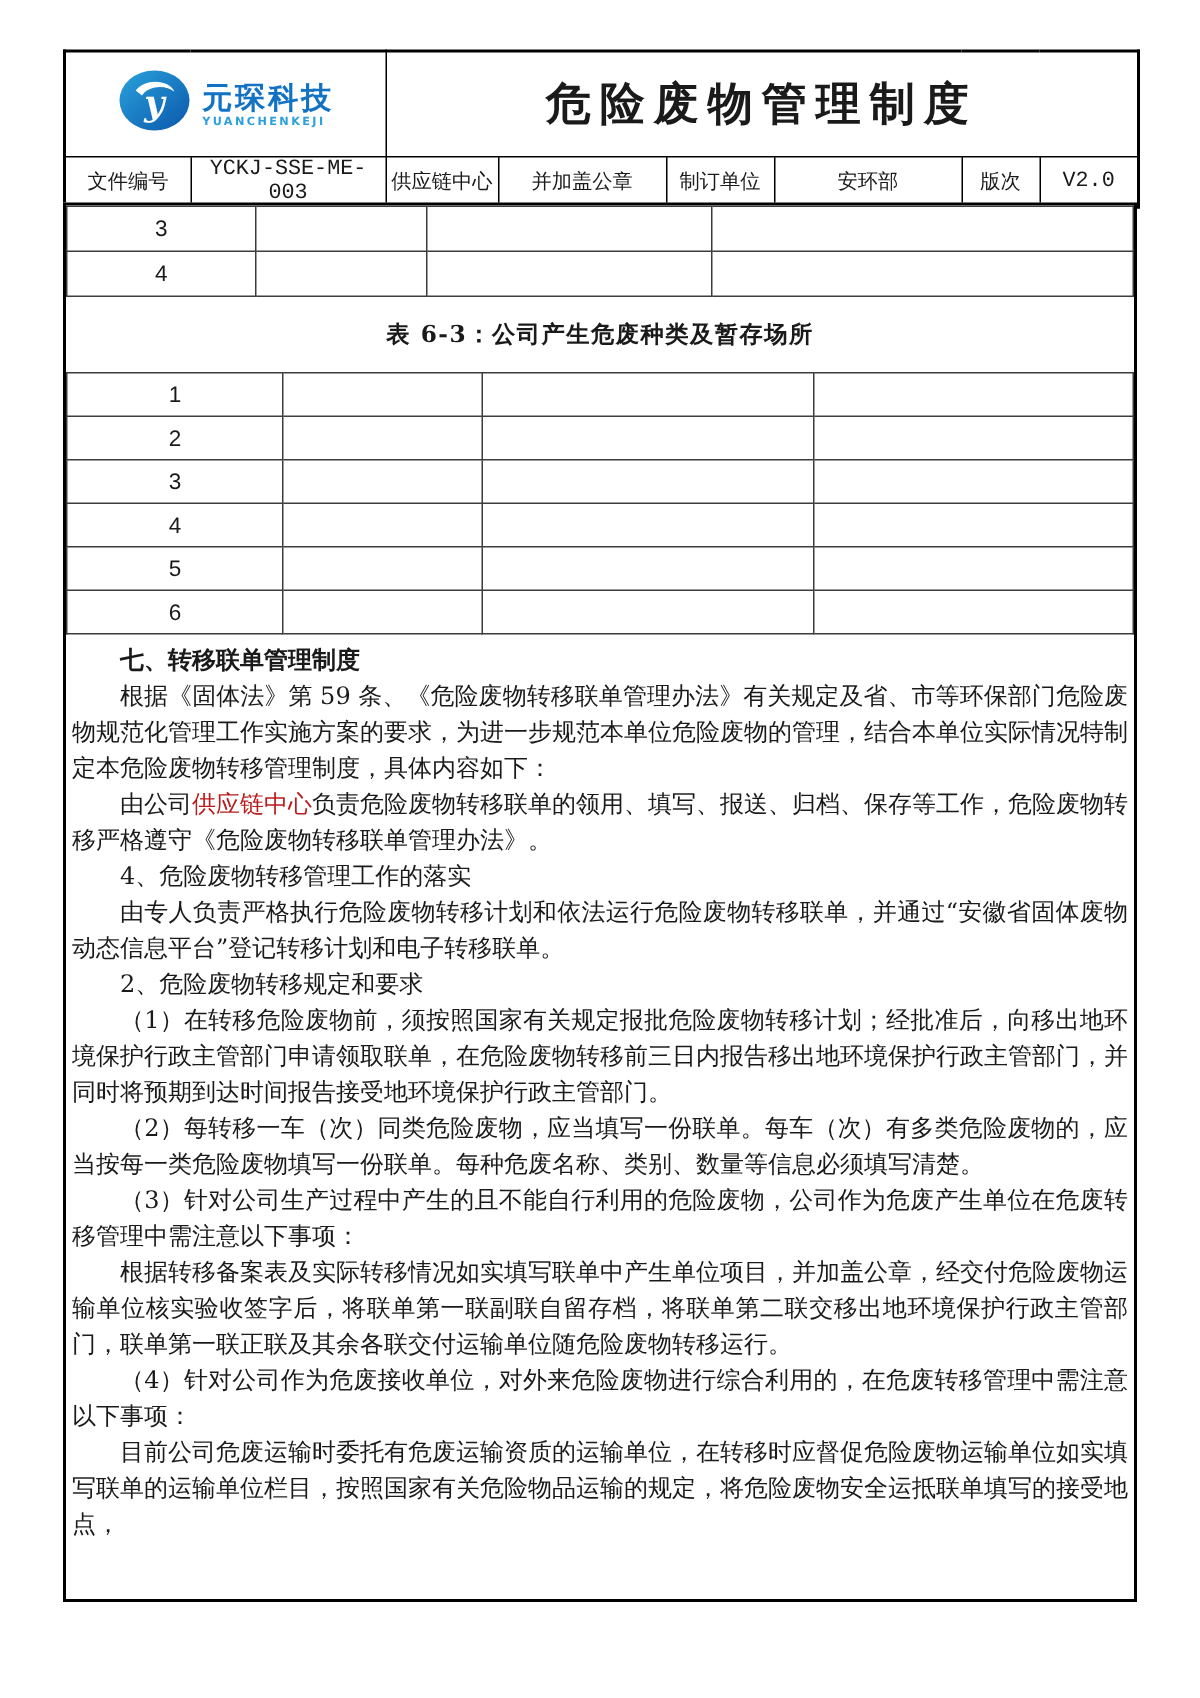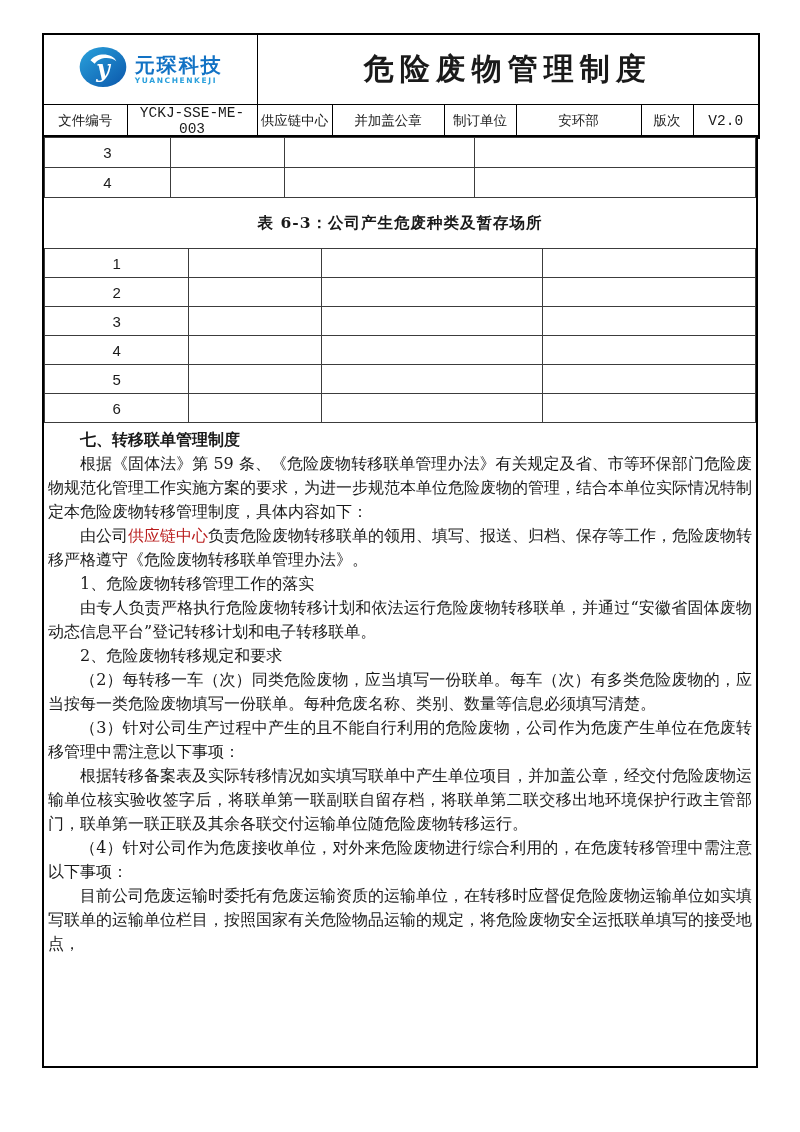"1、危险废物转移管理工作的落实" p { text: 1 -> 4 }
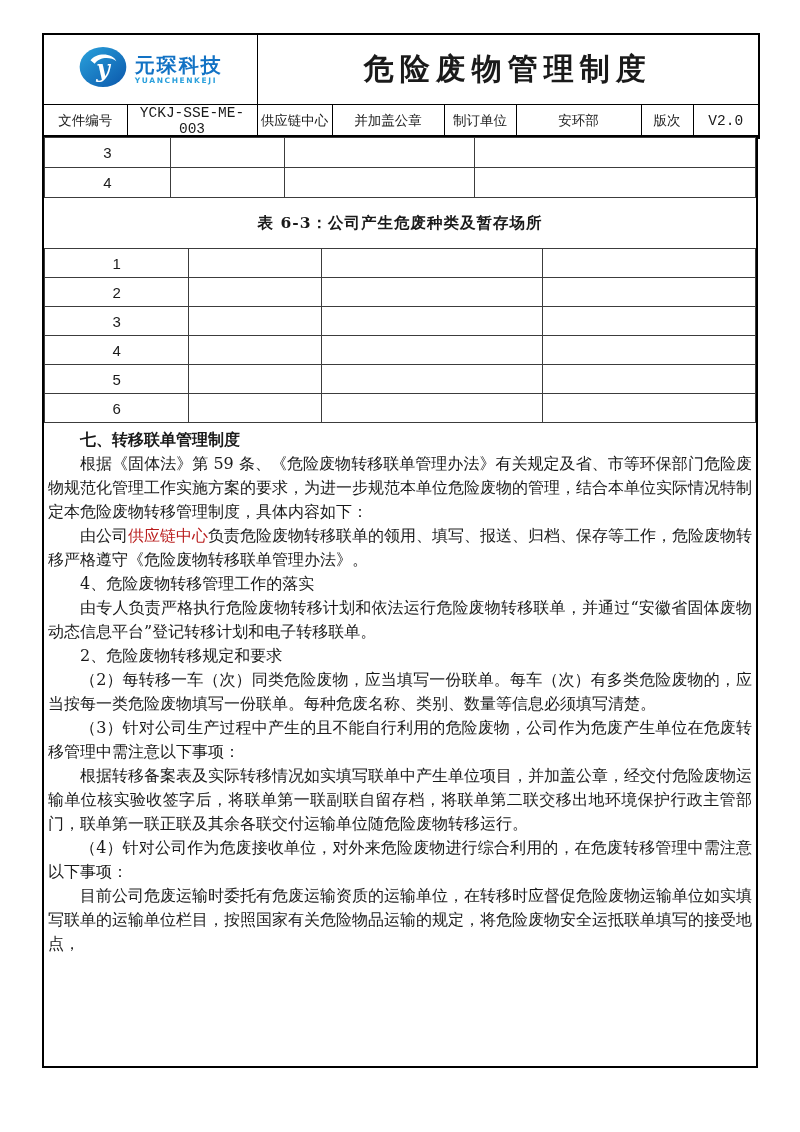"（1）在转移危险废物前，须按照国家有关规定报批危险废物转移计划；经批准后，向移出" p { html: none -> <p>（1）在转移危险废物前，须按照国家有关规定报批危险废物转移计划；经批准后，向移出地环境保护行政主管部门申请领取联单，在危险废物转移前三日内报告移出地环境保护行政主管部门，并同时将预期到达时间报告接受地环境保护行政主管部门。</p> }
